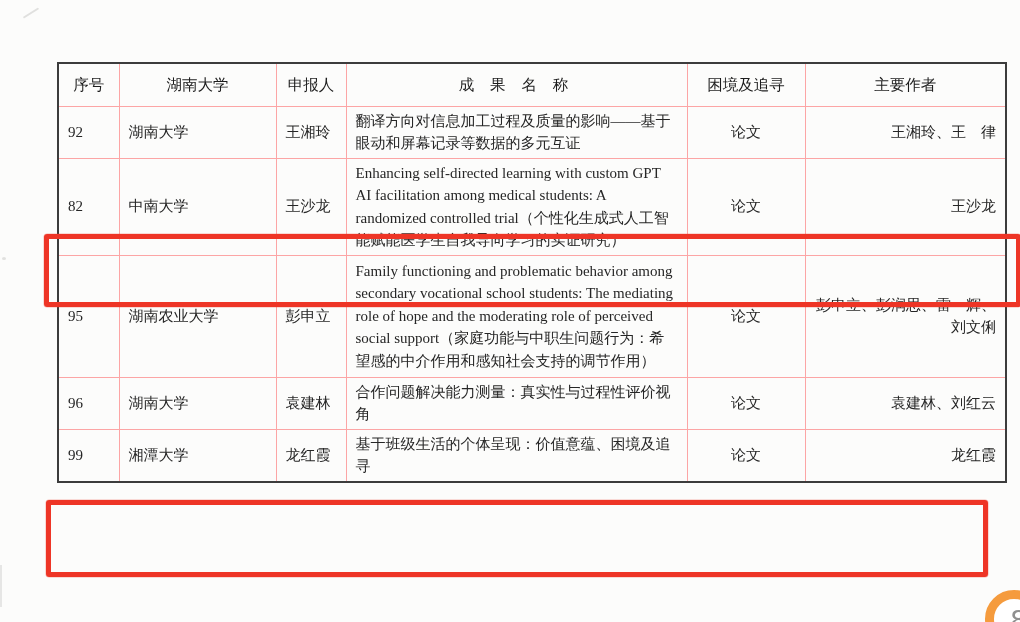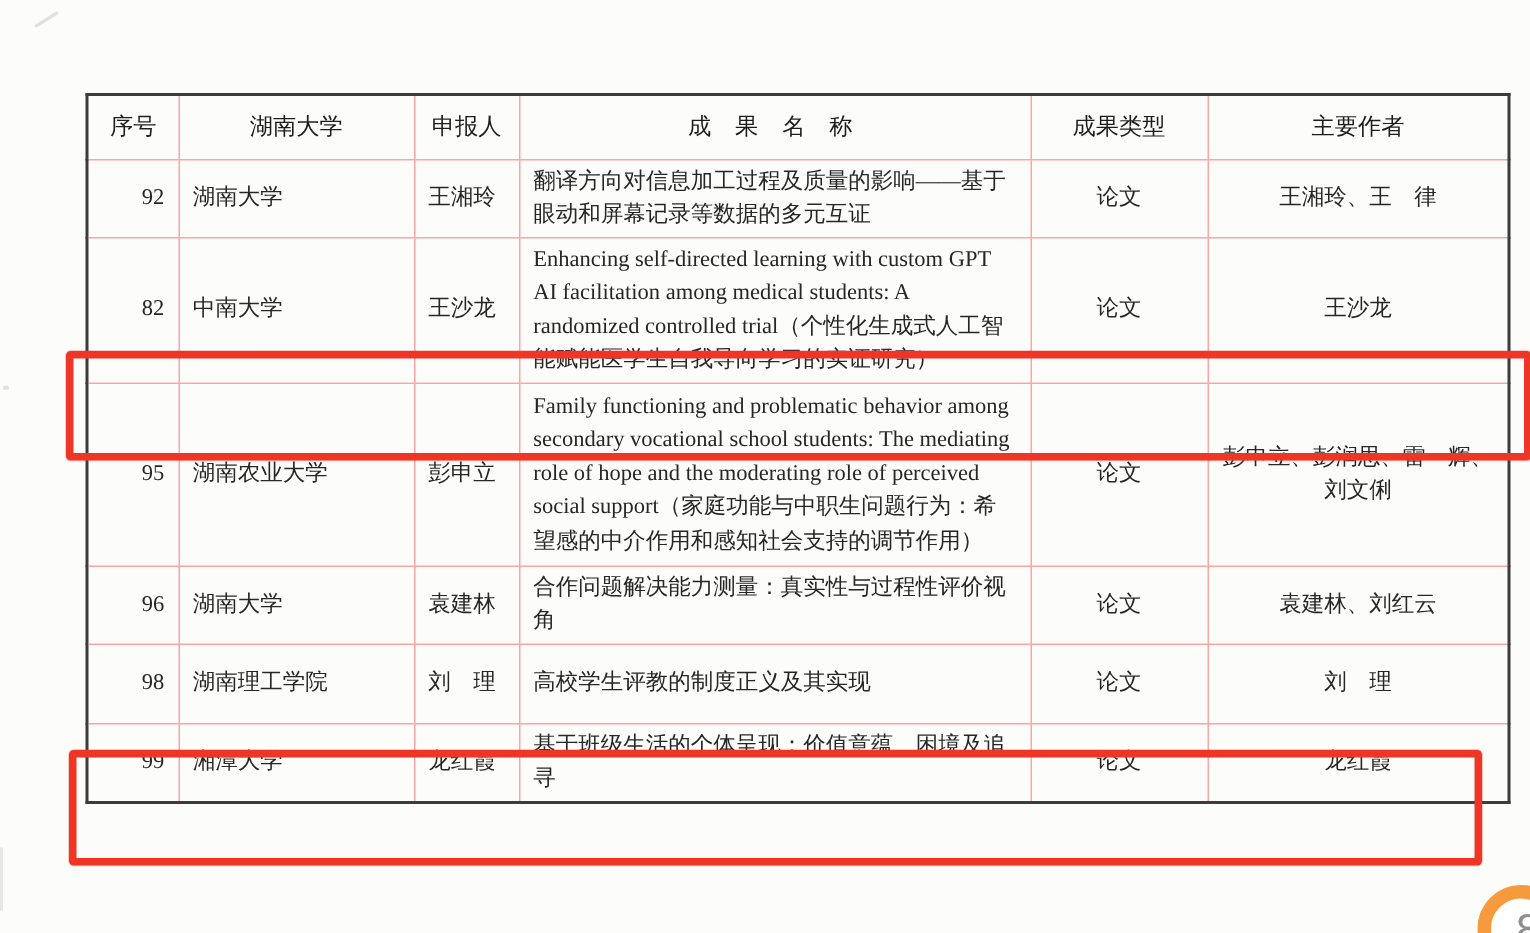"成果类型" th { text: 成果类型 -> 困境及追寻 }
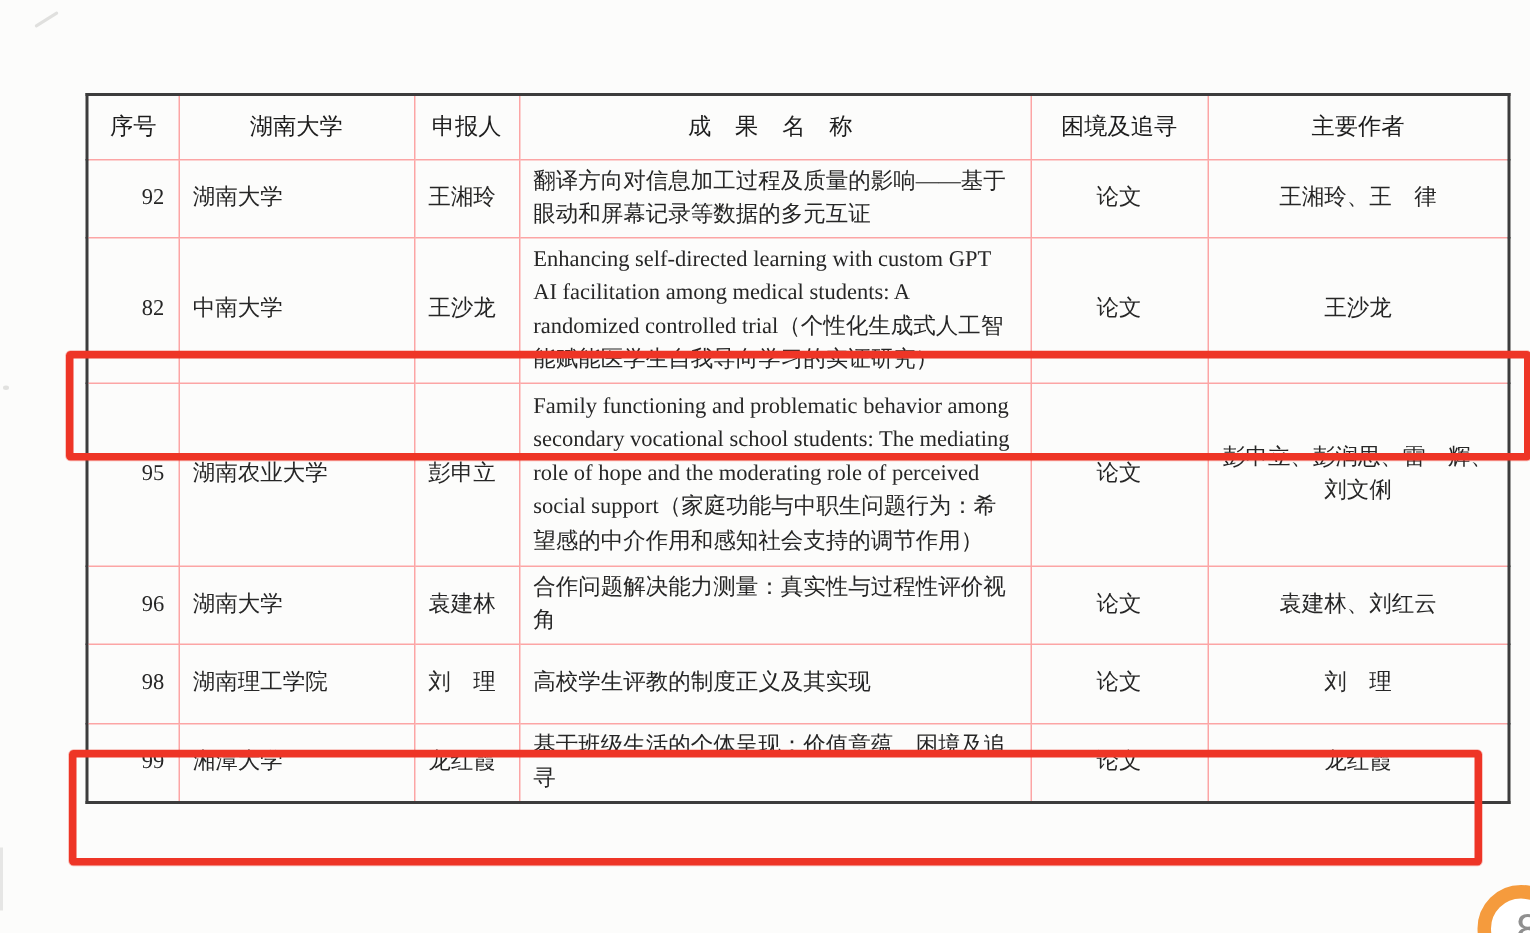"92" td.c-no { text-align: right -> left }
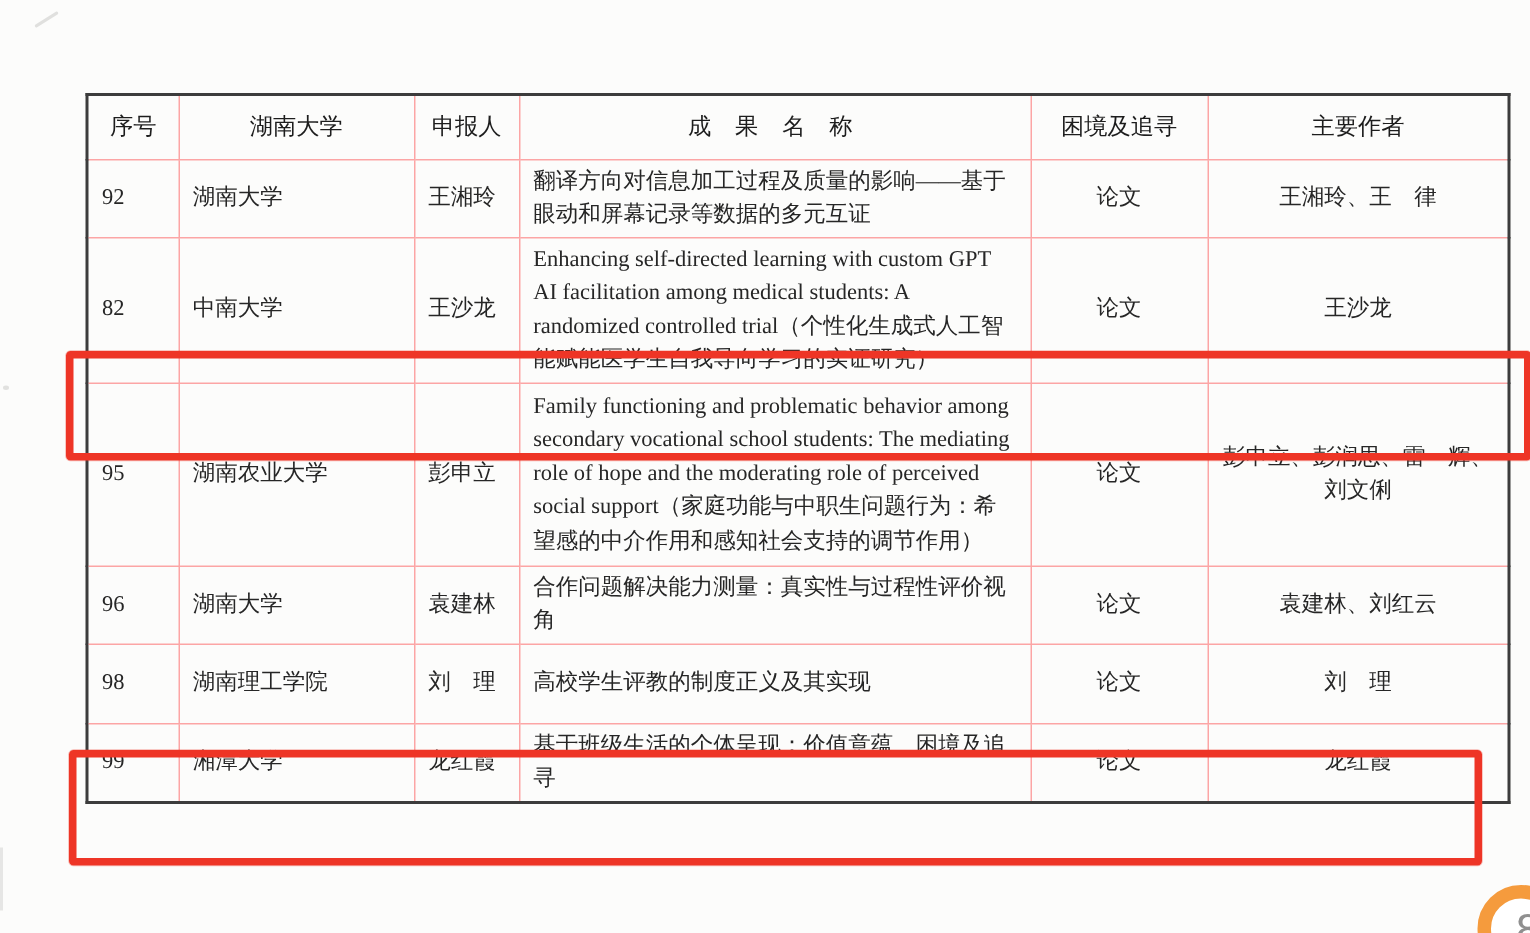"王湘玲、王 律" td.c-auth { text-align: center -> right }
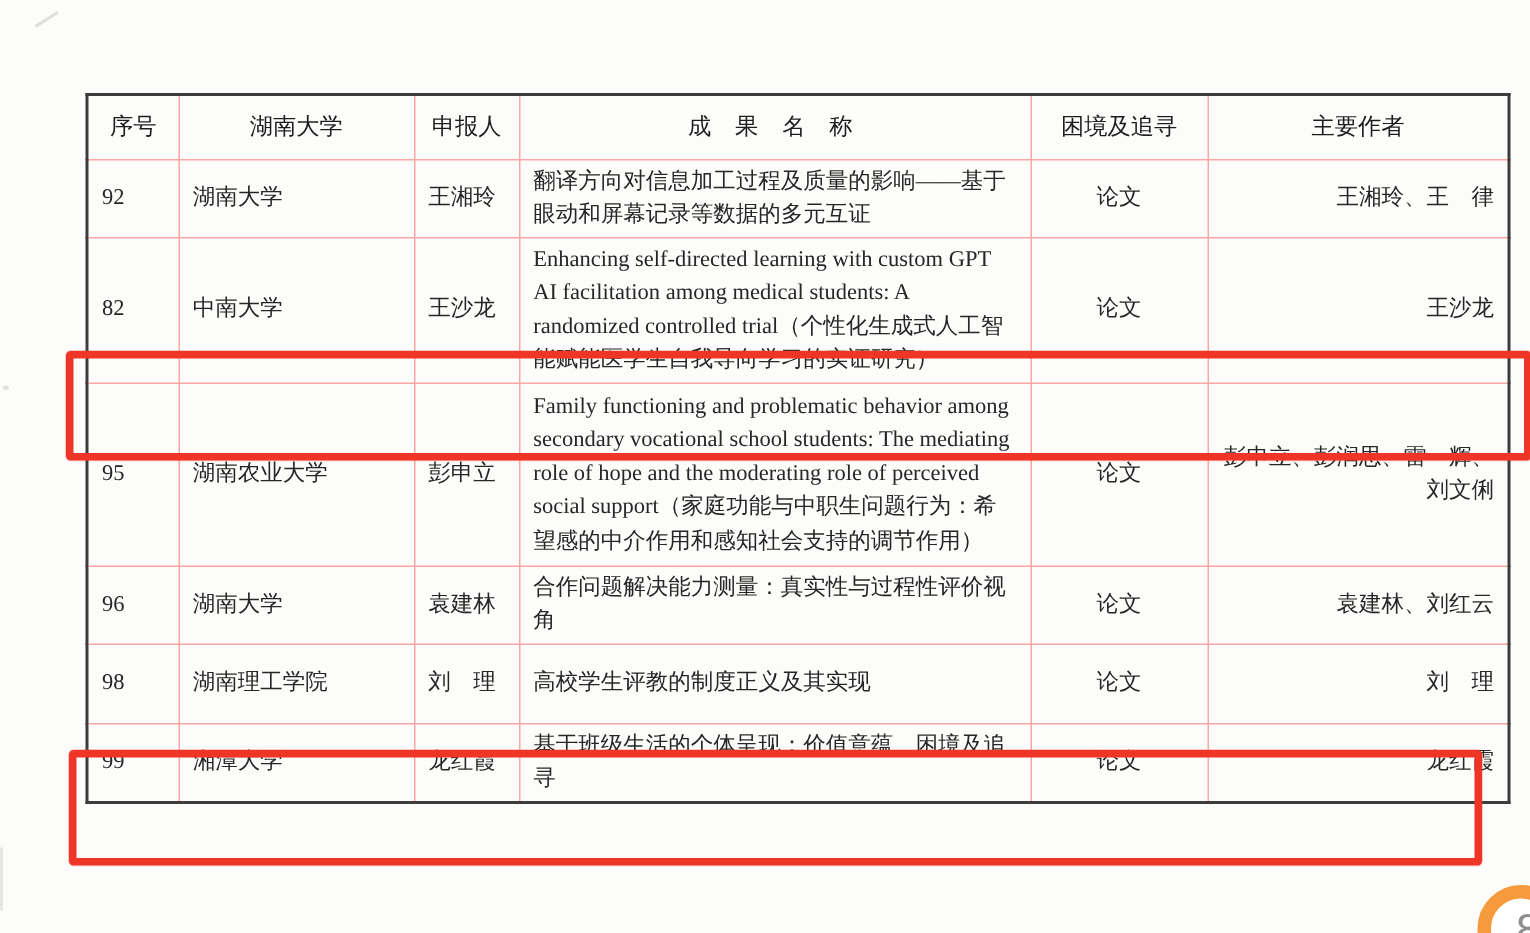"98" tr { html: <tr> <td>98</td> <td>湖南理工学院</td> <td>刘 理</td> <td>高校学生评教的制度正义及其实现</td> <td>论文</td> <td>刘 理</td> </tr> -> none }
